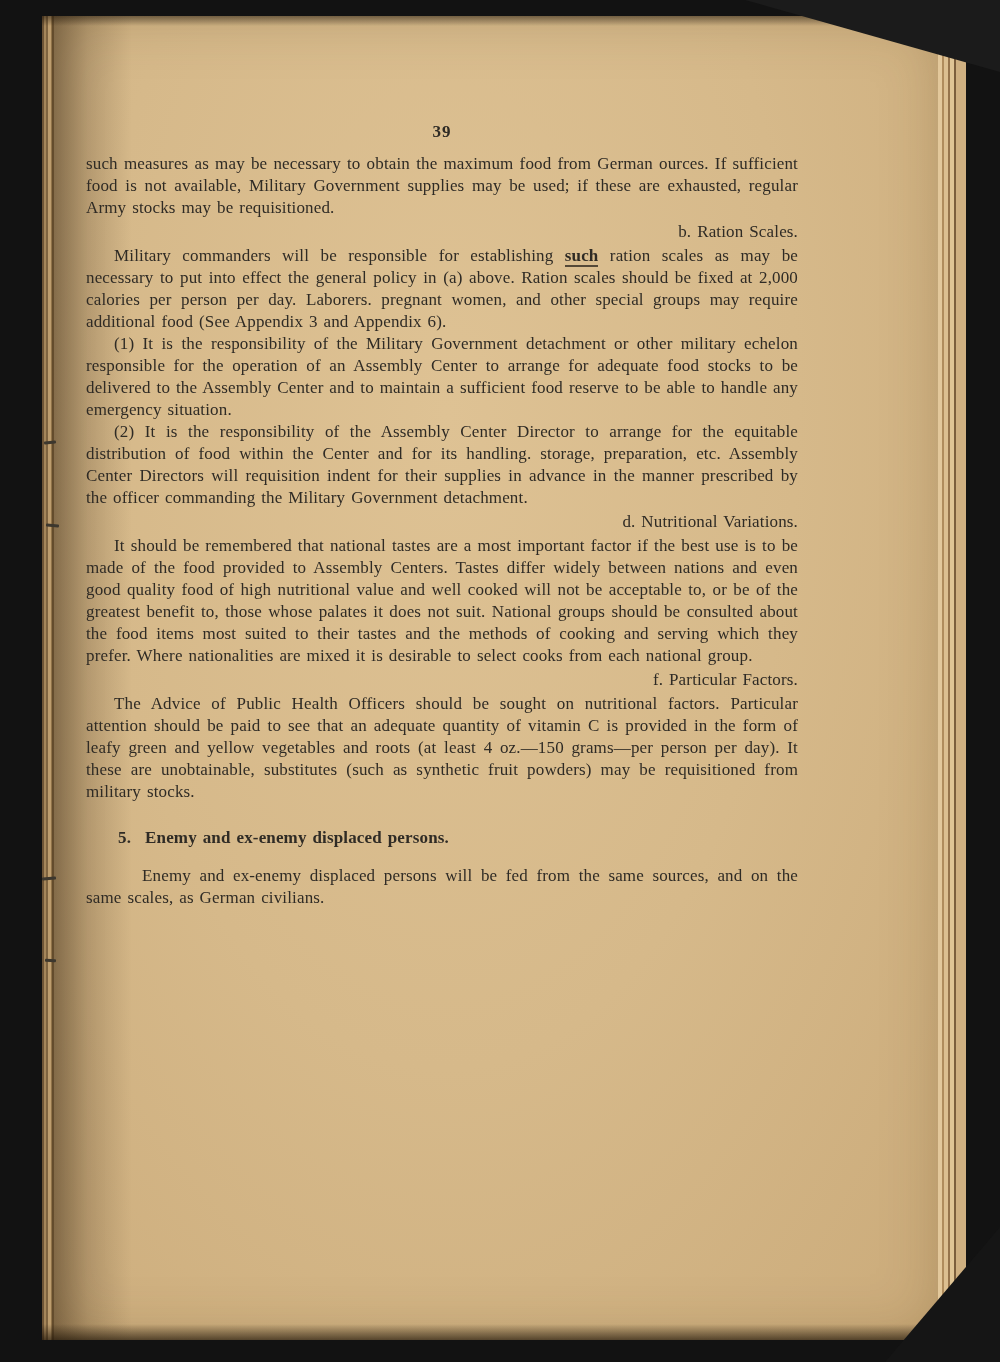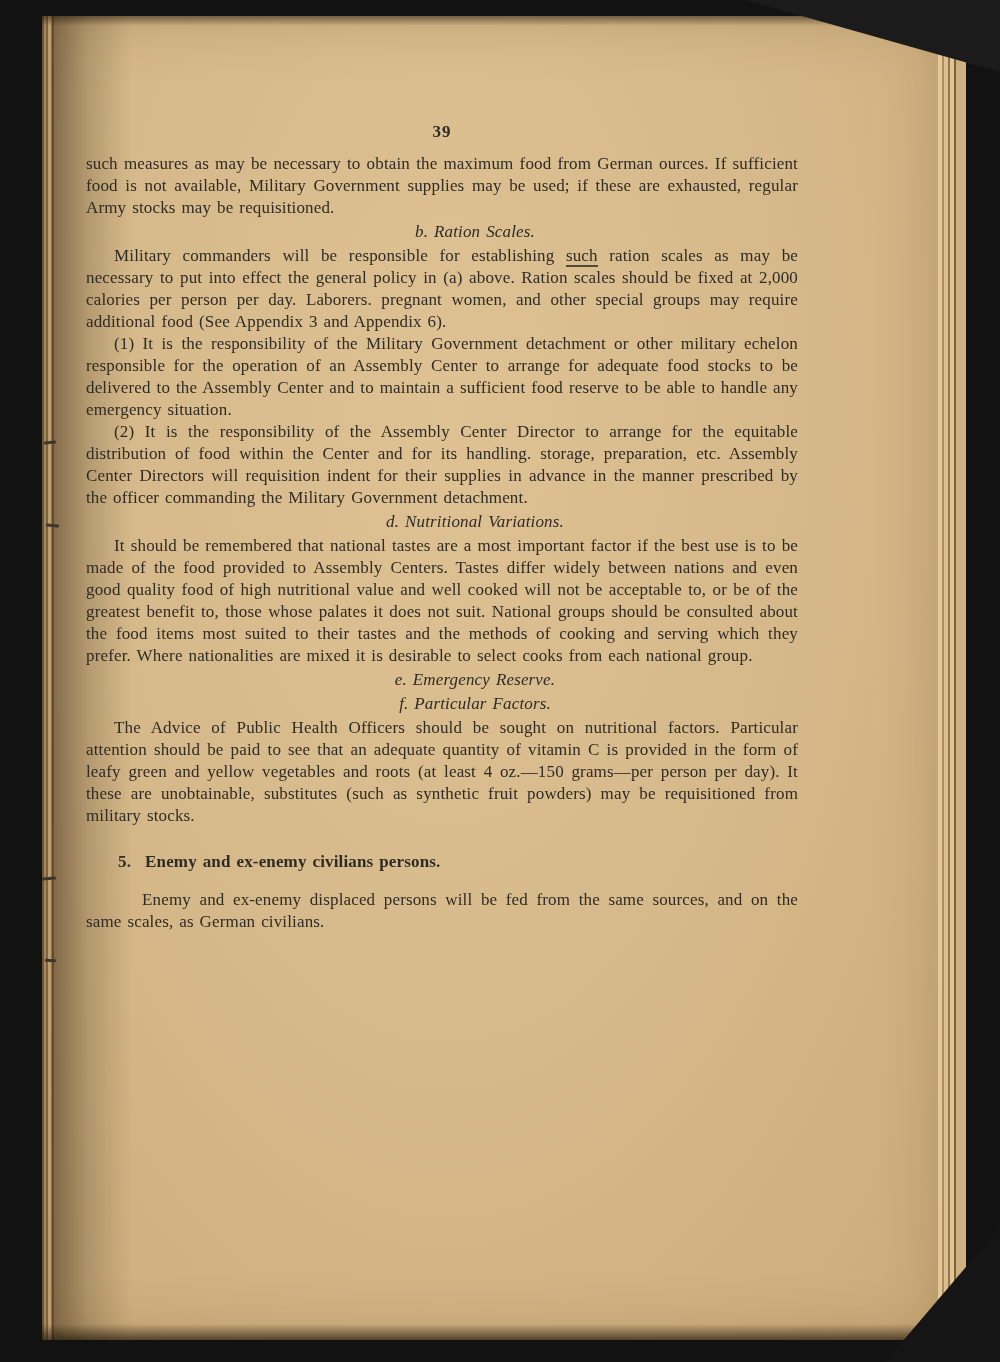"b. Ration Scales." p.heading { font-style: italic -> none; text-align: center -> right }
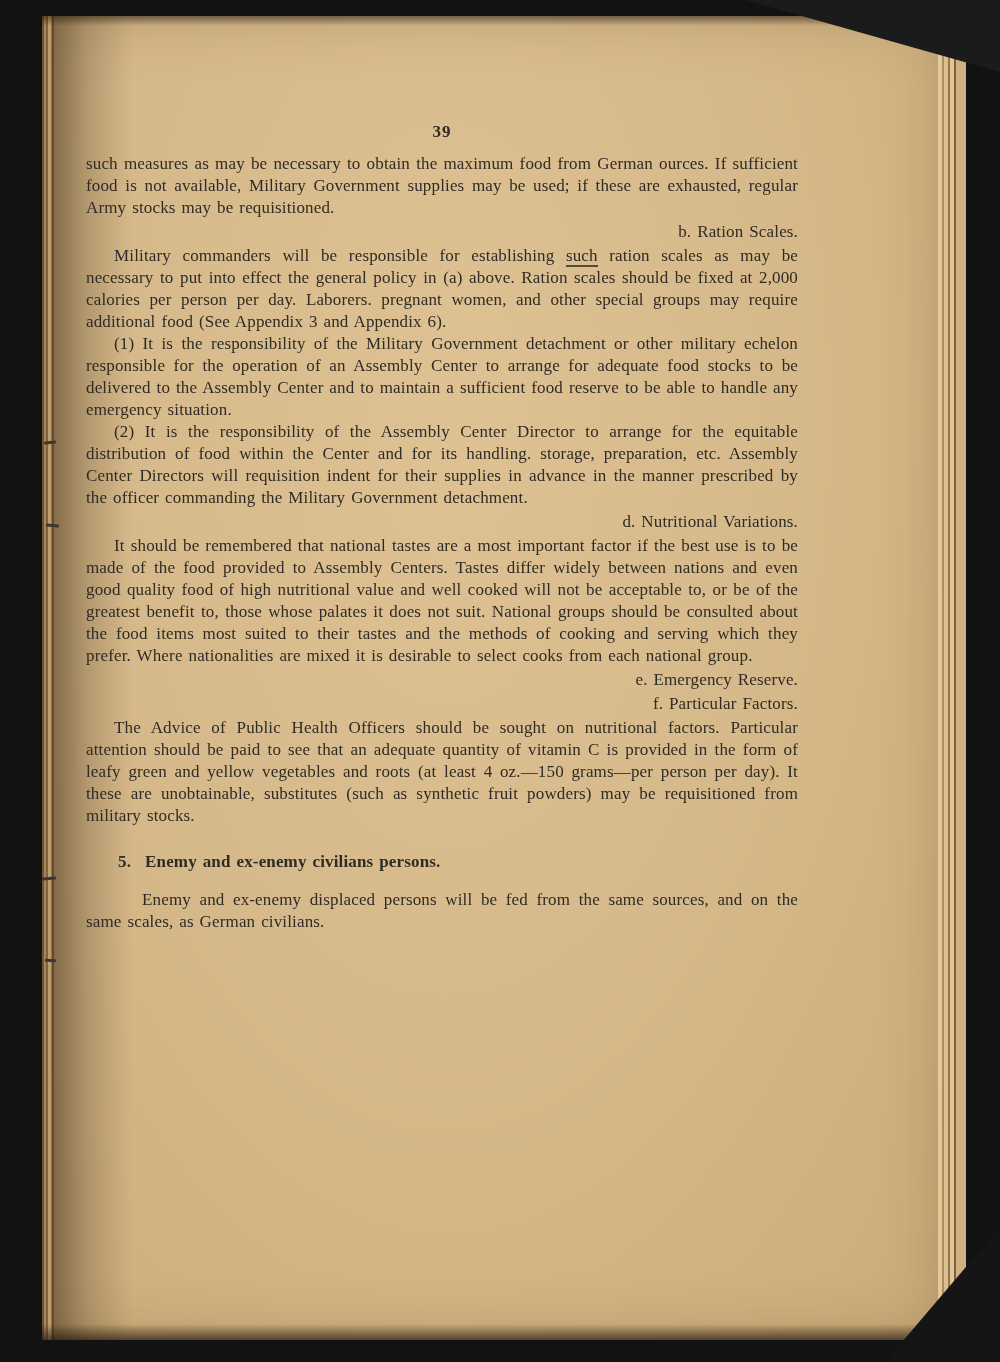"such" .pen-underline { font-weight: none -> bold }
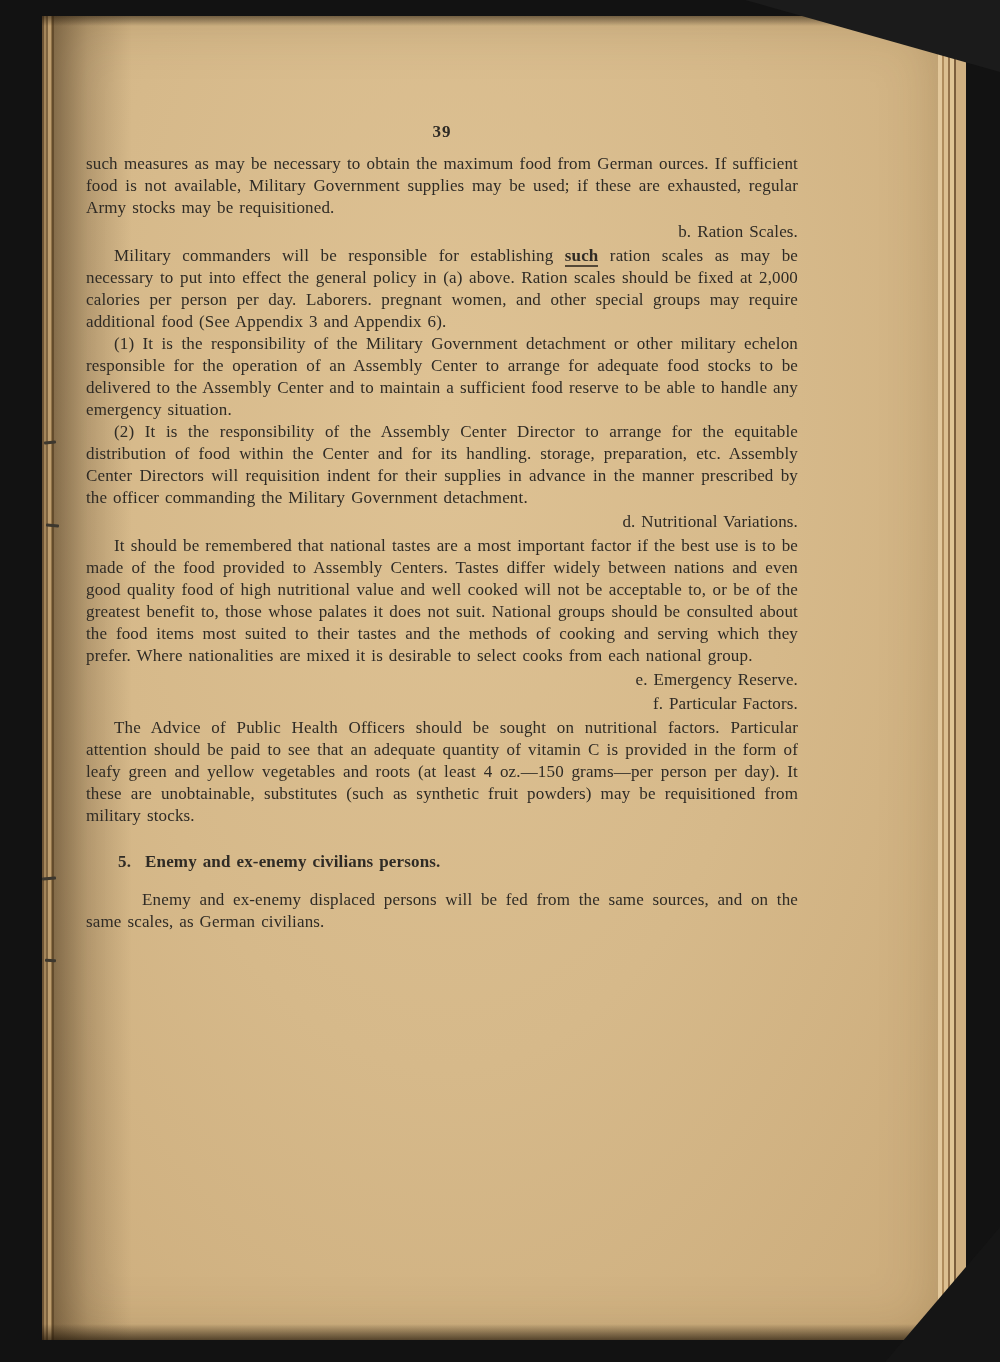"e. Emergency Reserve." p.heading { html: <p>e. Emergency Reserve.</p> -> none }
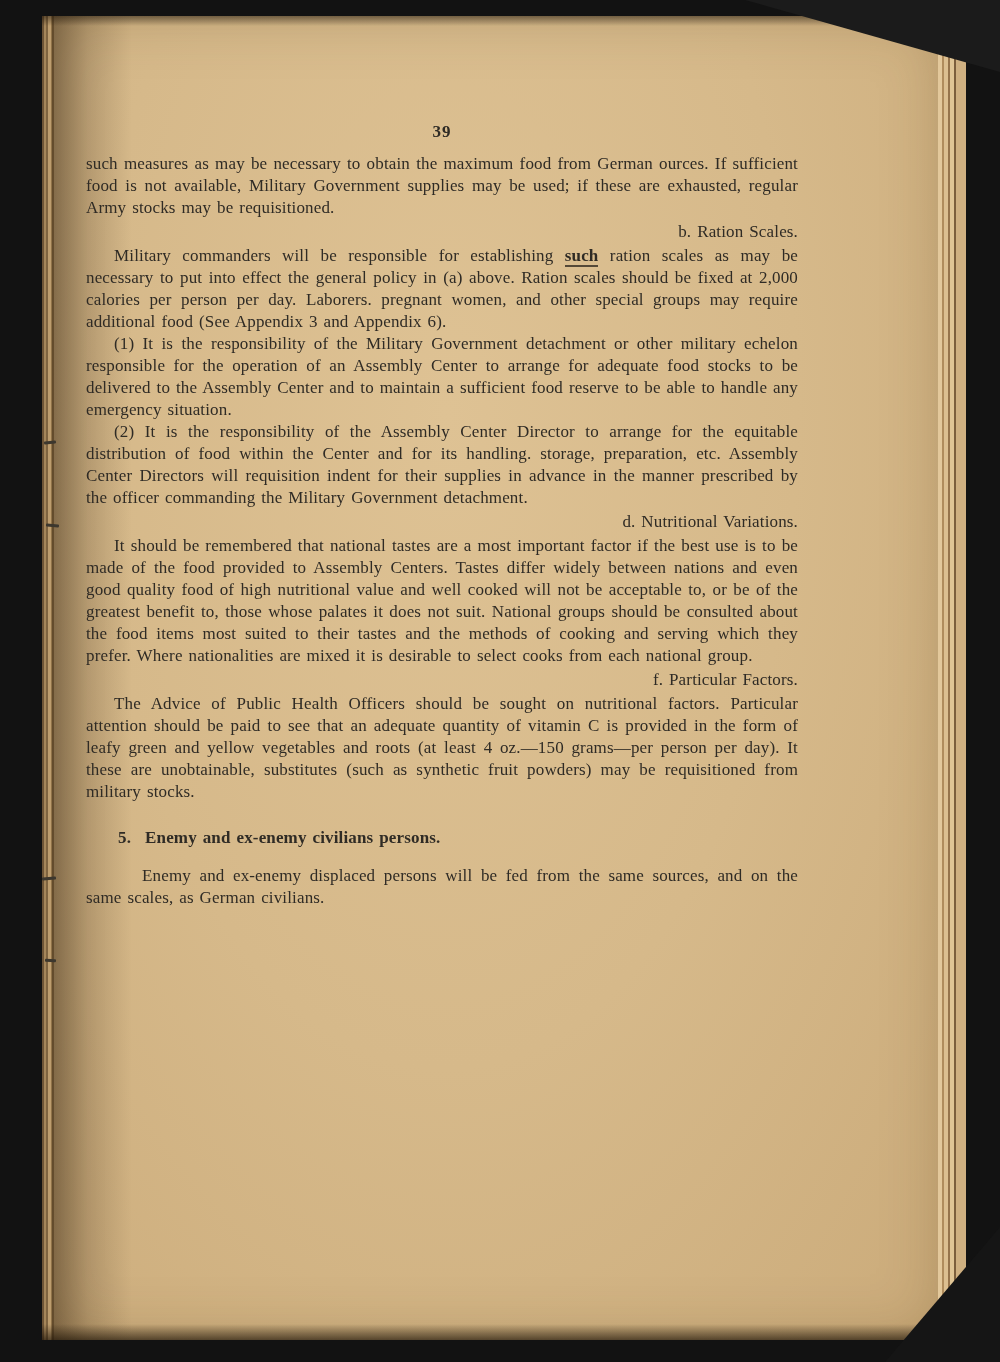"Enemy and ex-enemy civilians persons." span { text: civilians -> displaced }
